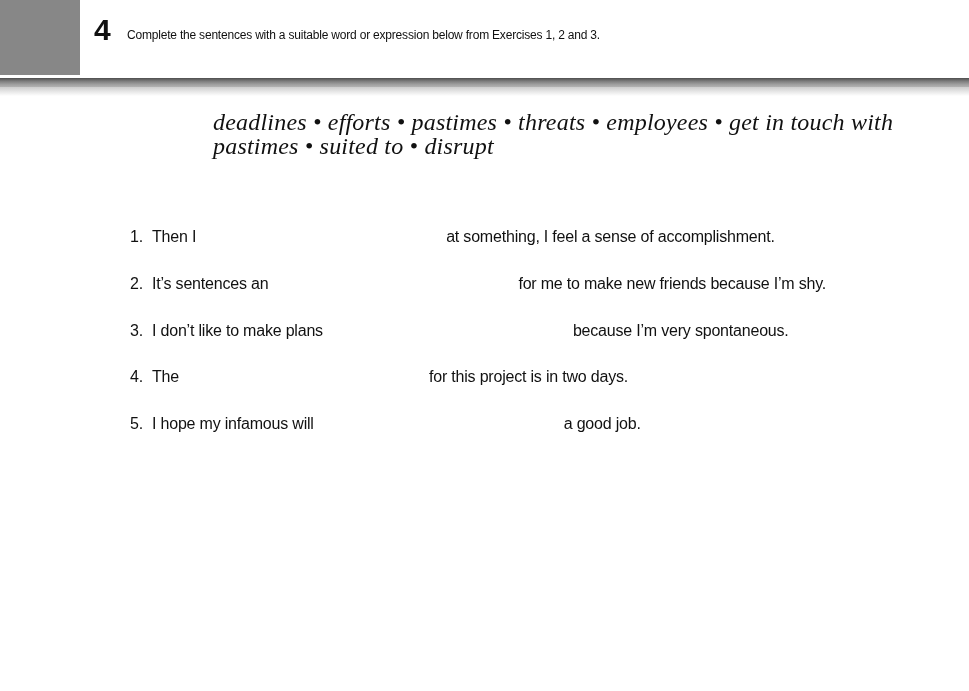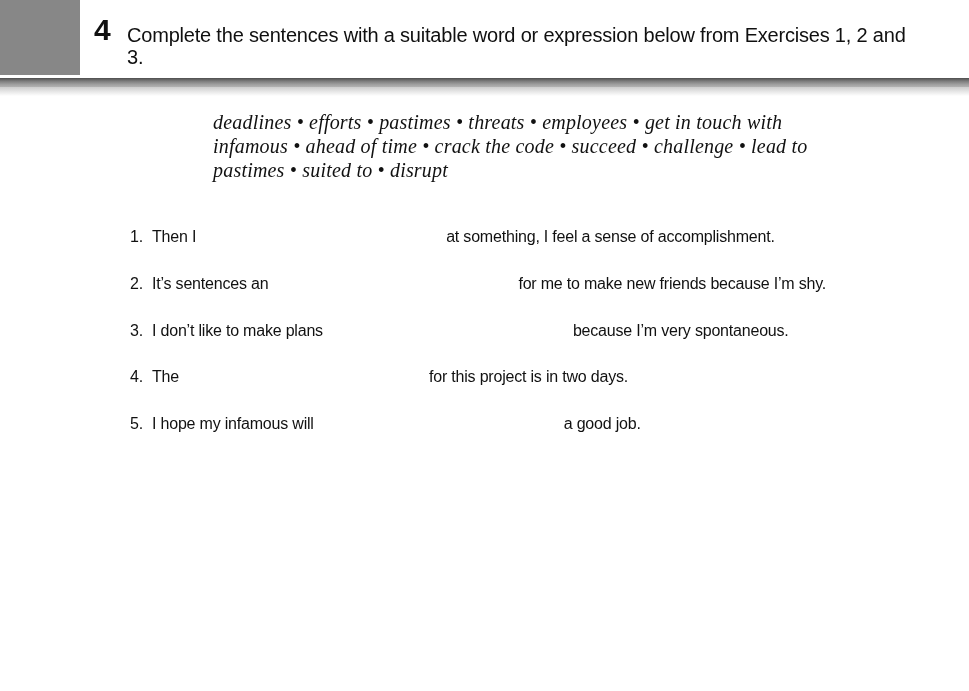"Complete the sentences with a" .instructions { font-size: 20px -> 12px }
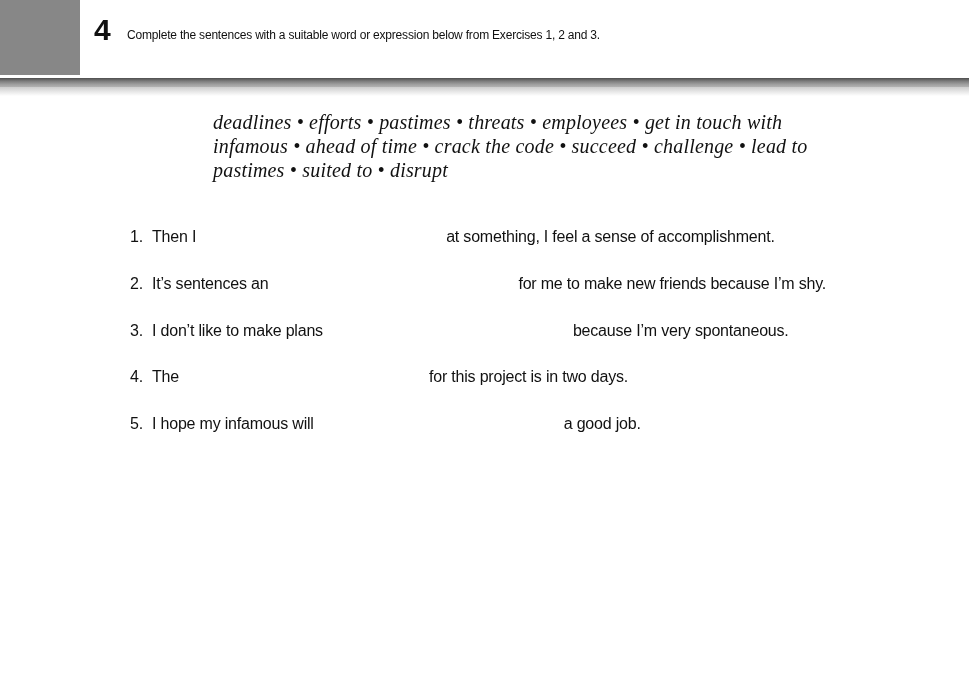"deadlines • efforts • pastimes" .word-bank { font-size: 20px -> 24px }
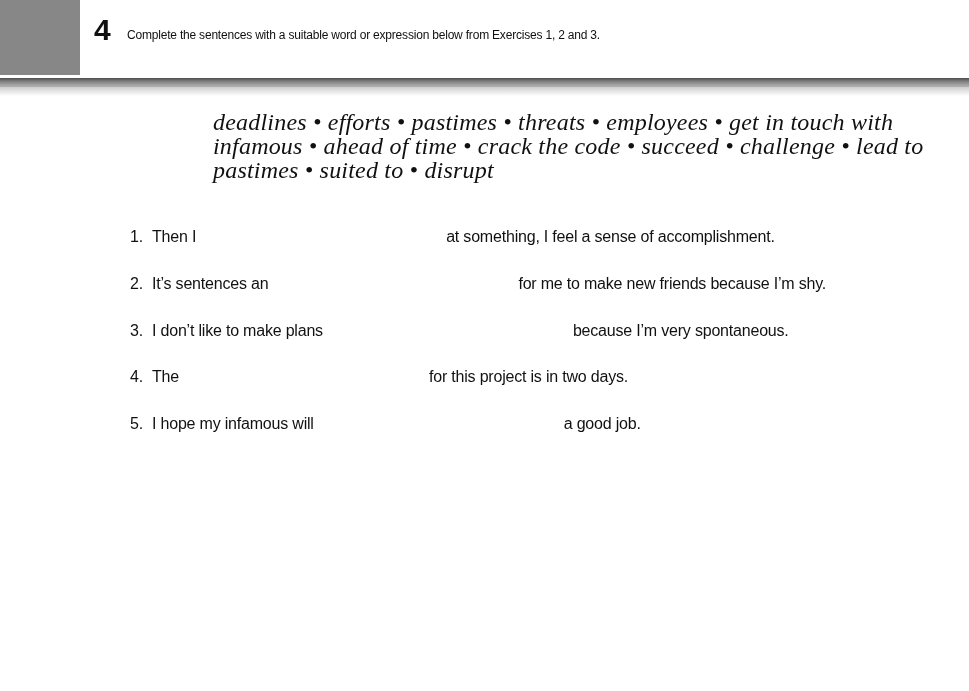"infamous • ahead of time" div { html: <div>infamous • ahead of time • crack the code • succeed • challenge • lead to</div> -> none }
